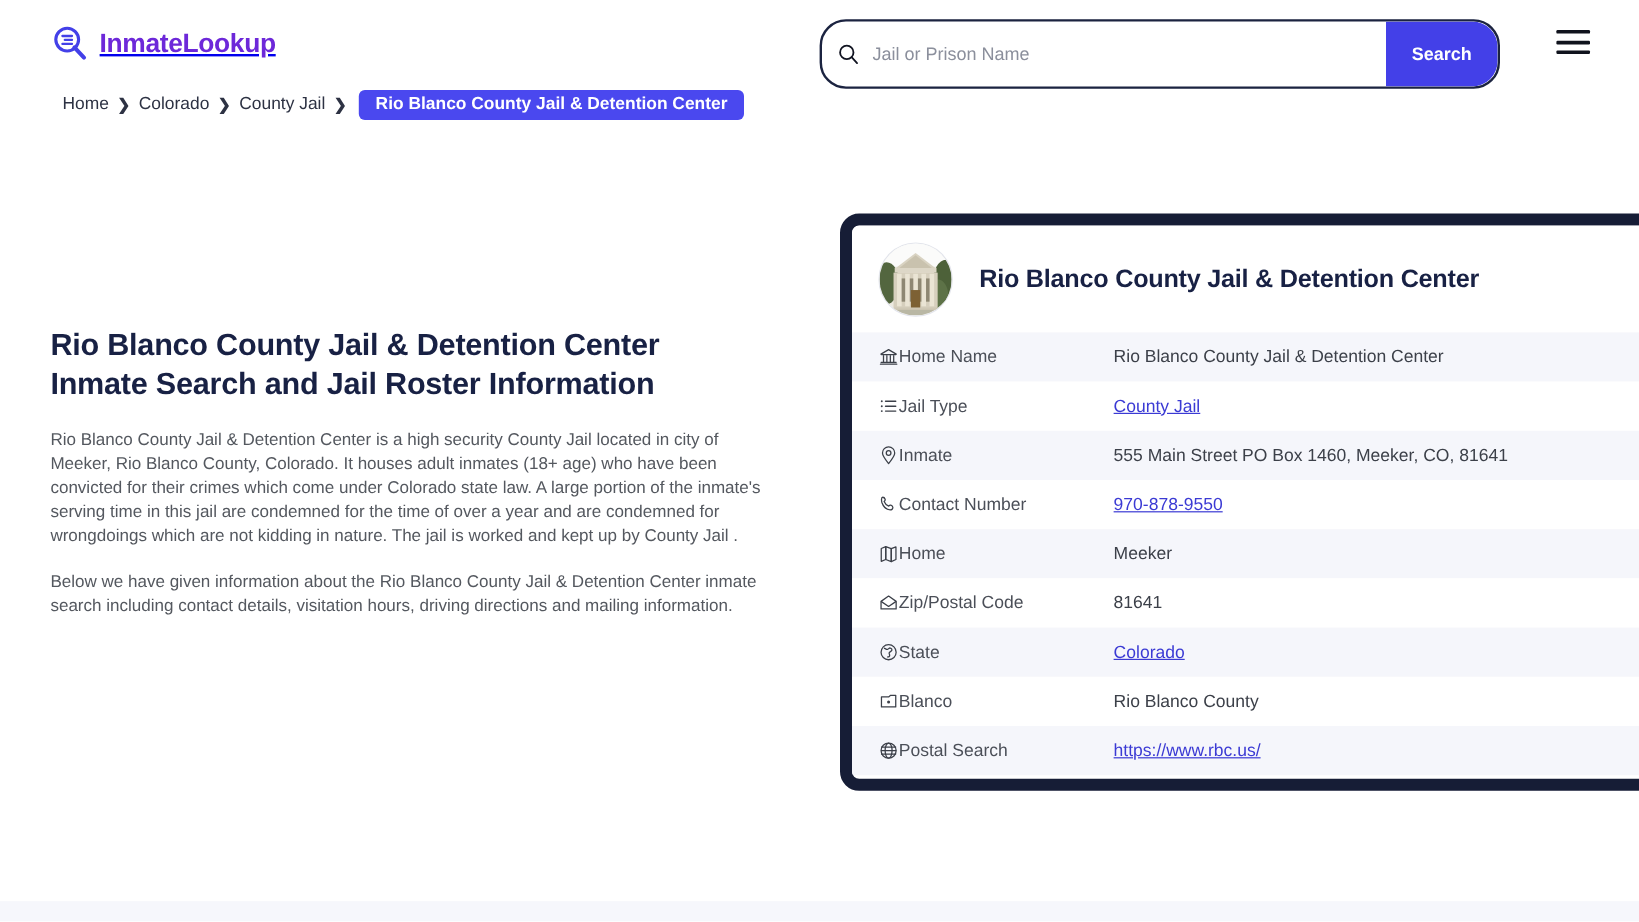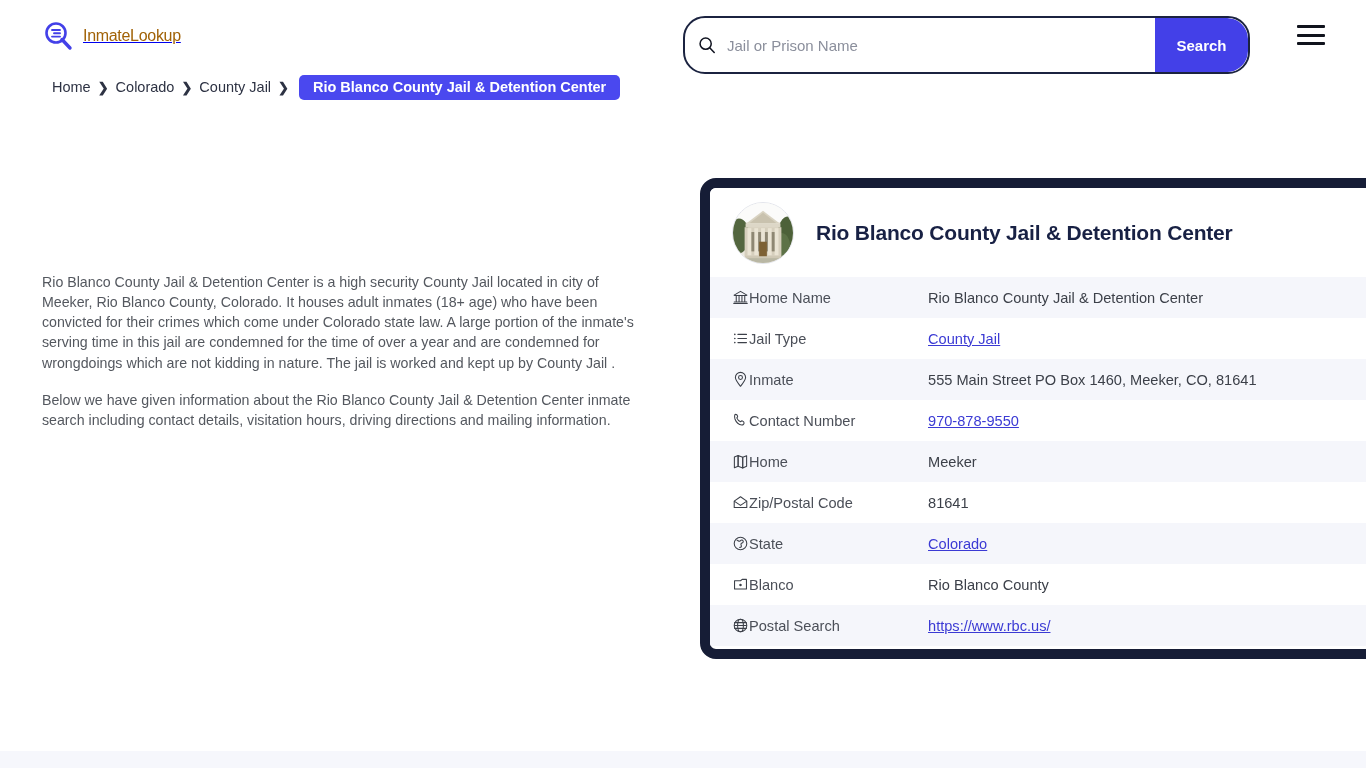"InmateLookup" .logo-text { color: #a16207 -> #6d28d9; font-size: 16px -> 22px; font-weight: 400 -> 700 }
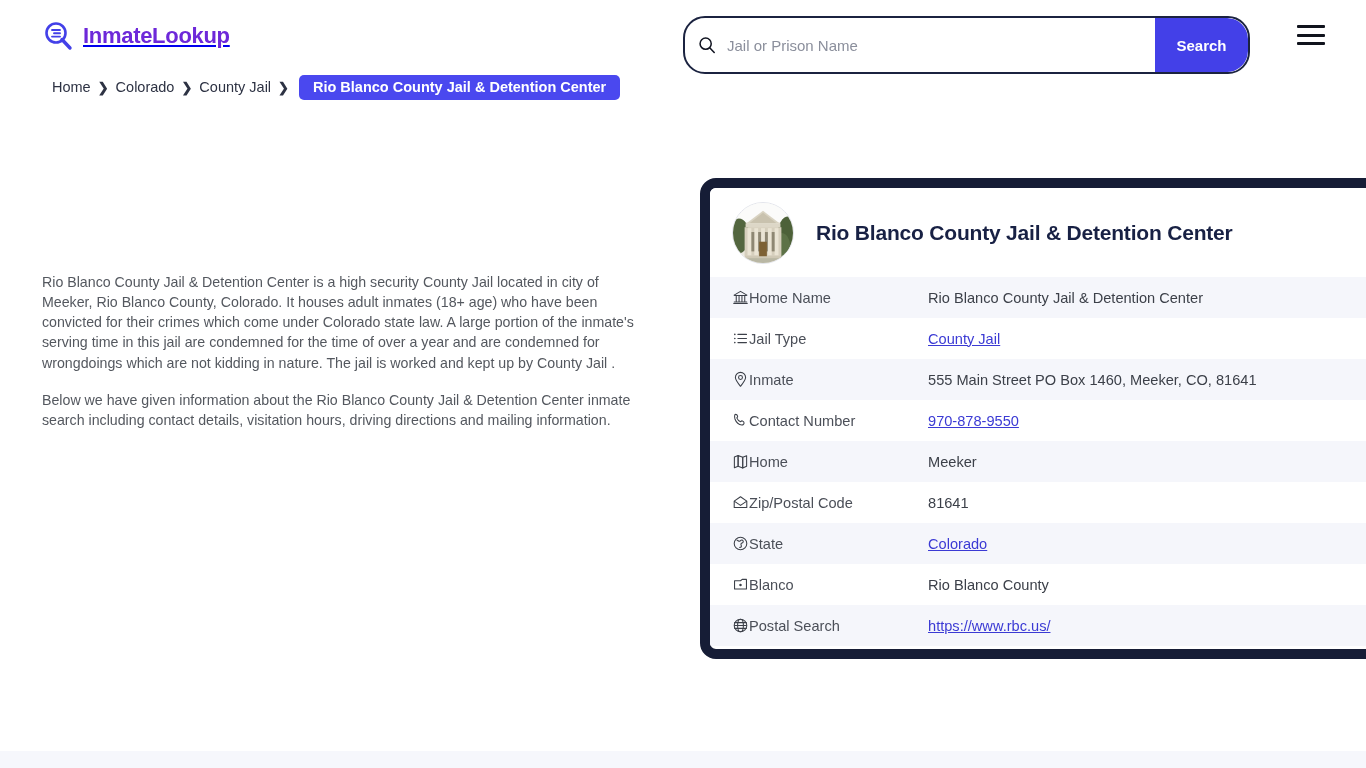"Rio Blanco County Jail & Detention Center Inmate" h1.page-title { html: none -> <h1>Rio Blanco County Jail &amp; Detention Center Inmate Search and Jail Roster Information</h1> }
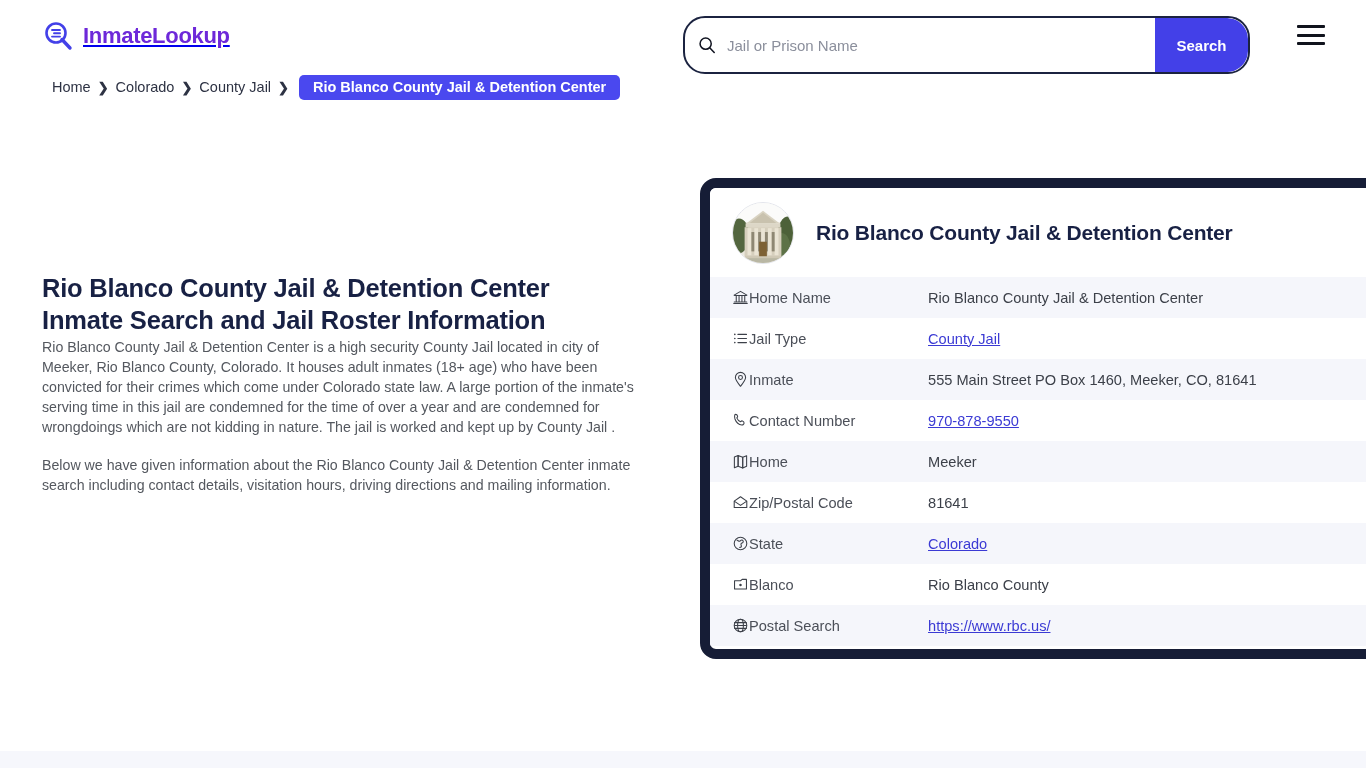"Rio Blanco County Jail & Detention Center is" .body-p { margin-top: none -> 20px }
